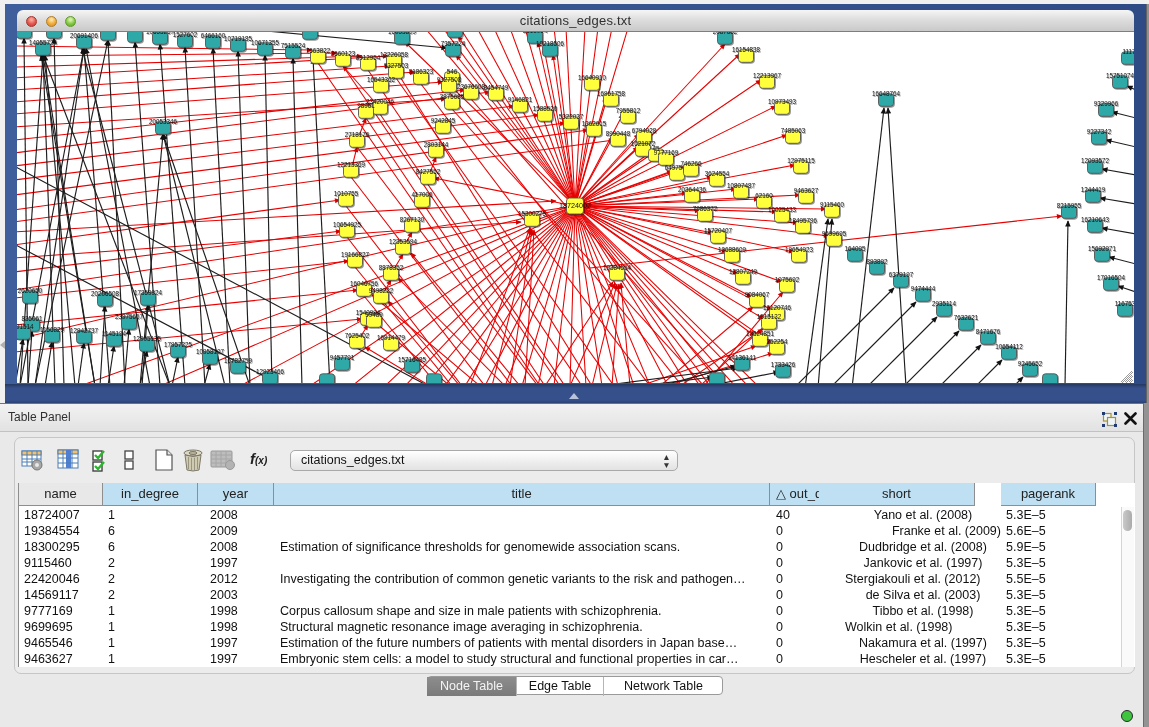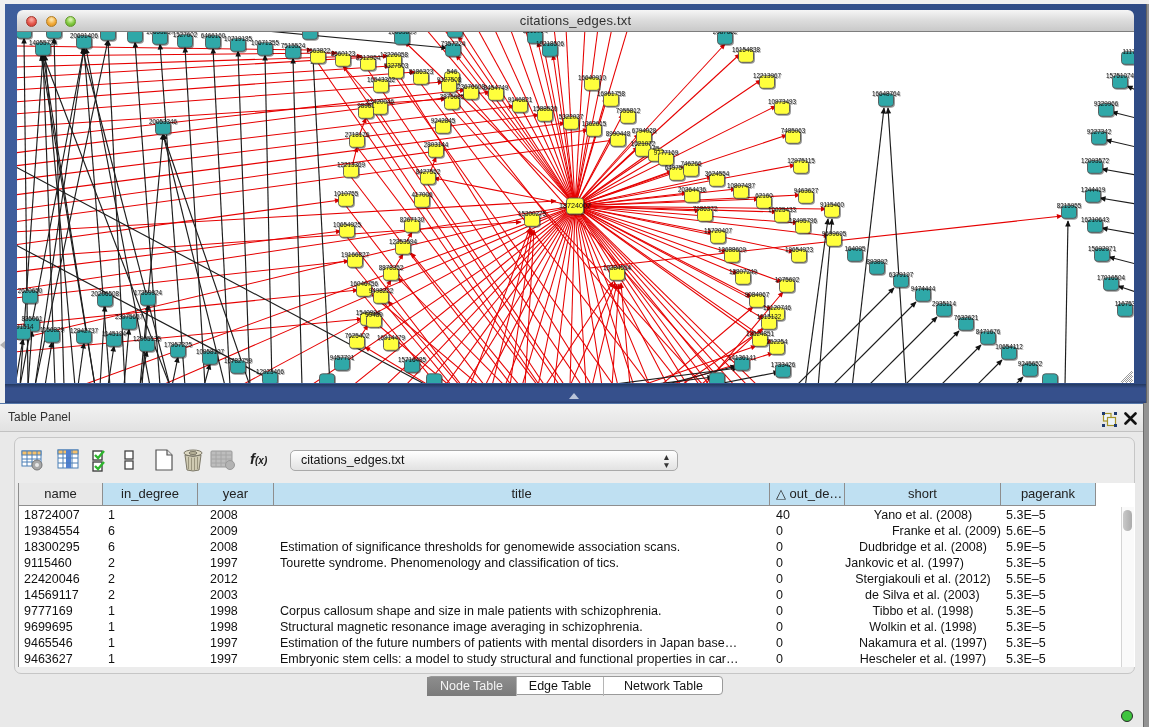"short" div.abs { left: 845px -> 819px }
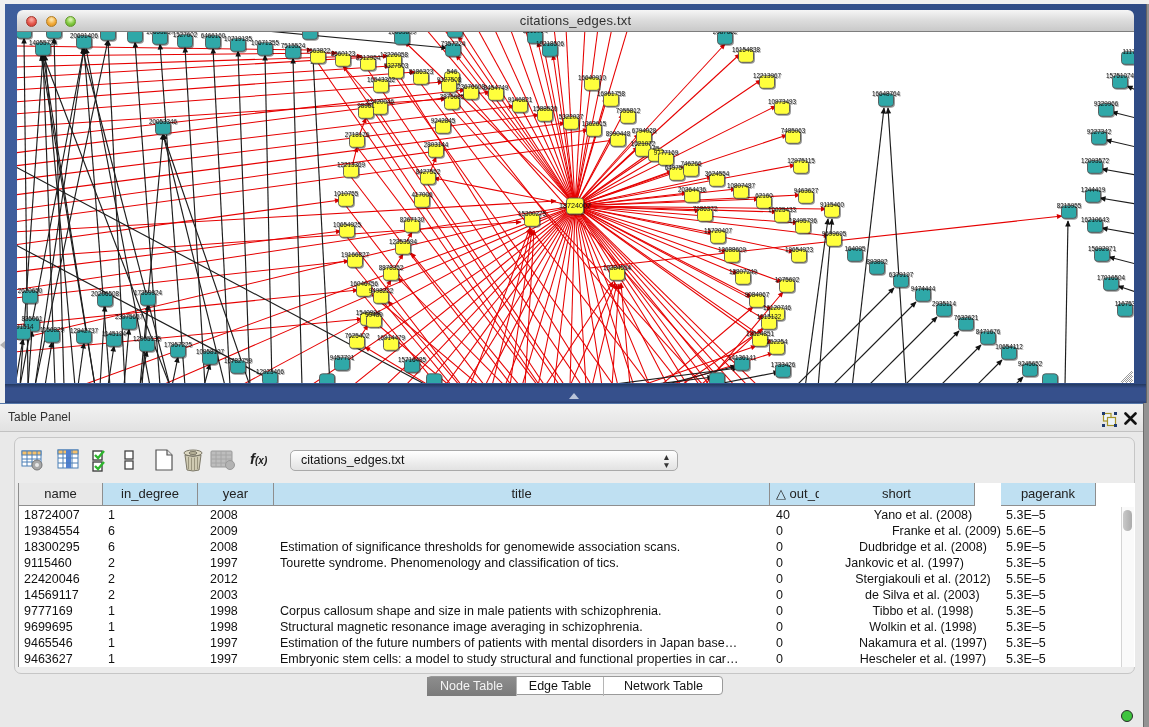"Tourette syndrome. Phenomenology and" span { html: <span>Tourette syndrome. Phenomenology and classification of tics.</span> -> none }
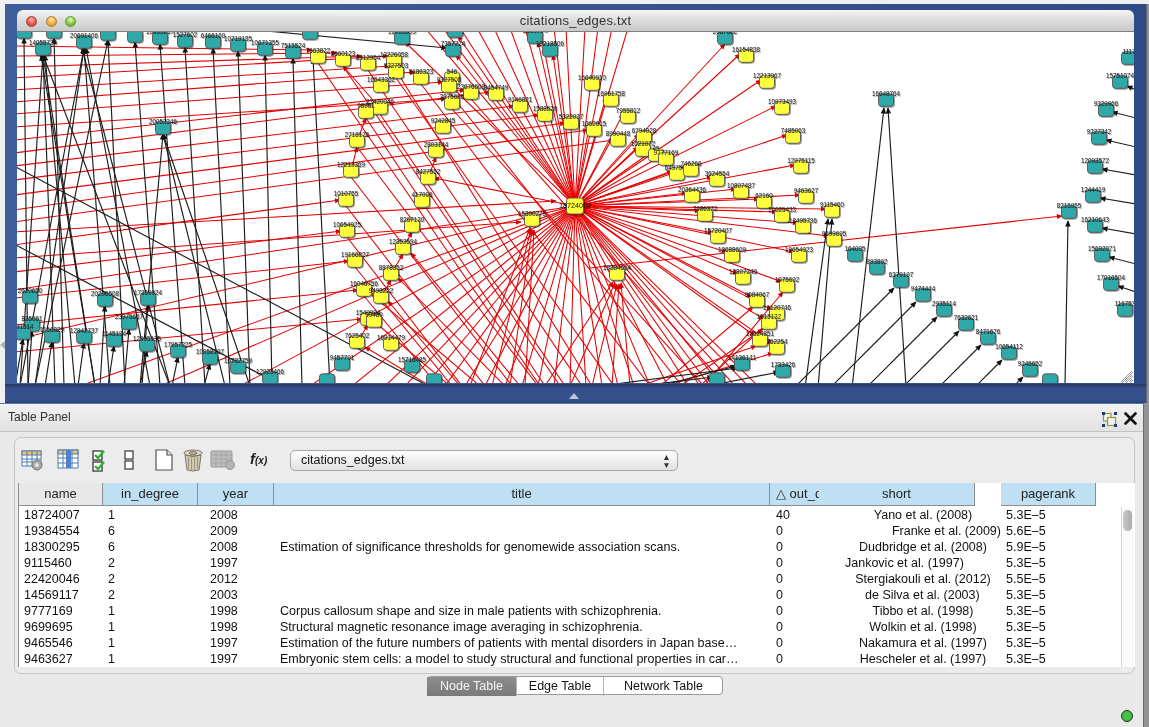"Jankovic et al. (1997)" span { text-align: left -> center }
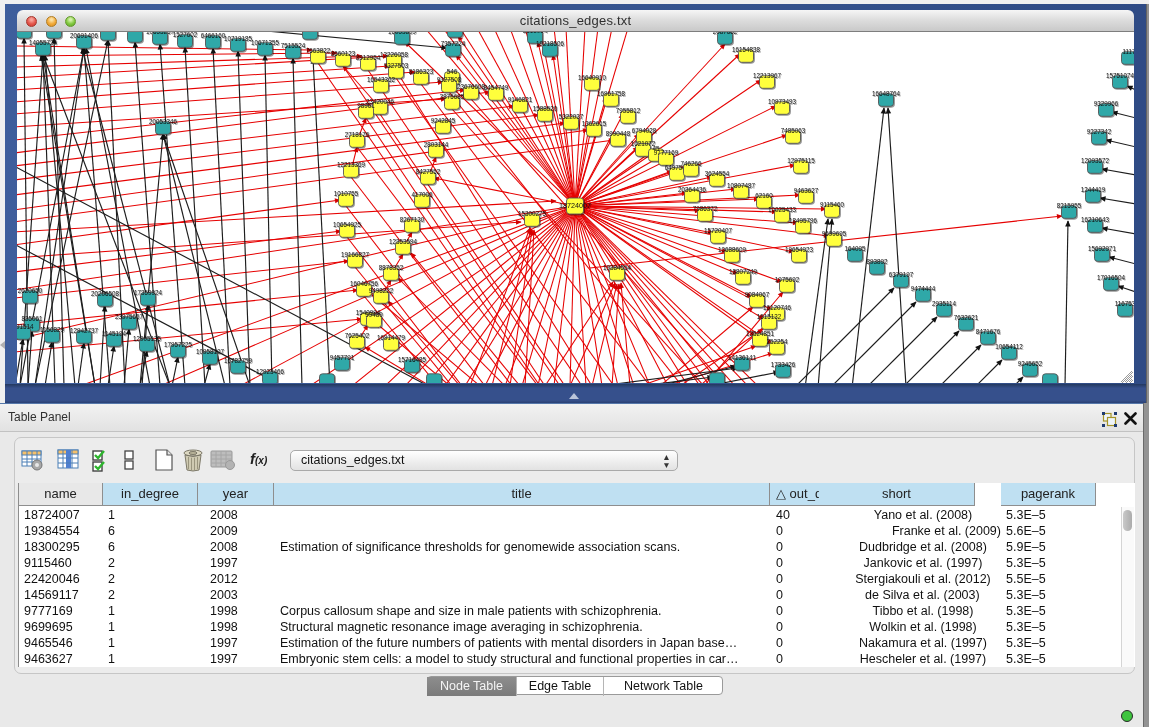"Investigating the contribution of common" span { html: none -> <span>Investigating the contribution of common genetic variants to the risk and pathogen…</span> }
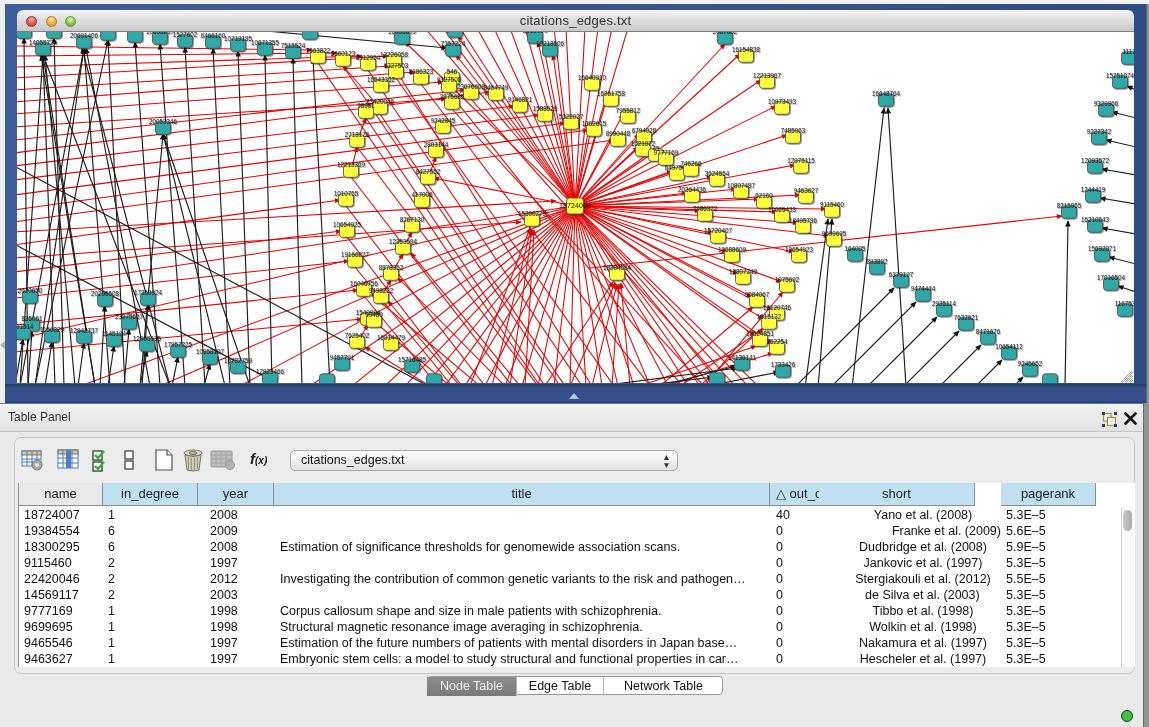"Stergiakouli et al. (2012)" span { text-align: center -> left }
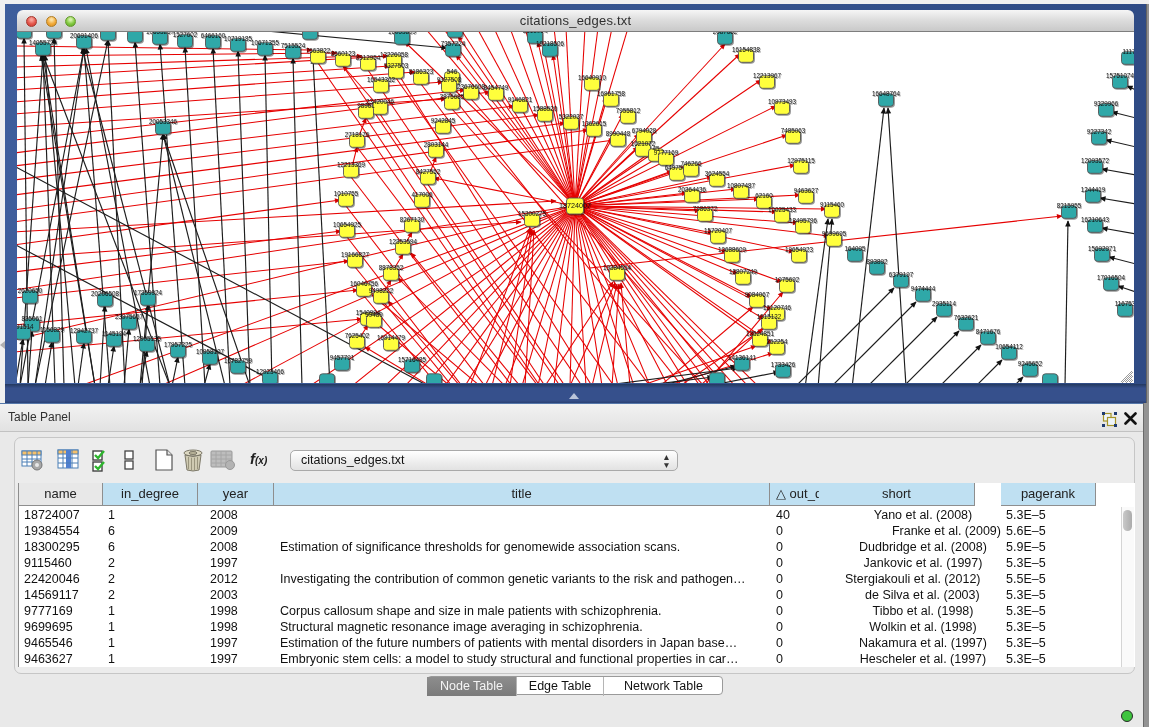"de Silva et al. (2003)" span { left: 865px -> 845px; text-align: none -> center }
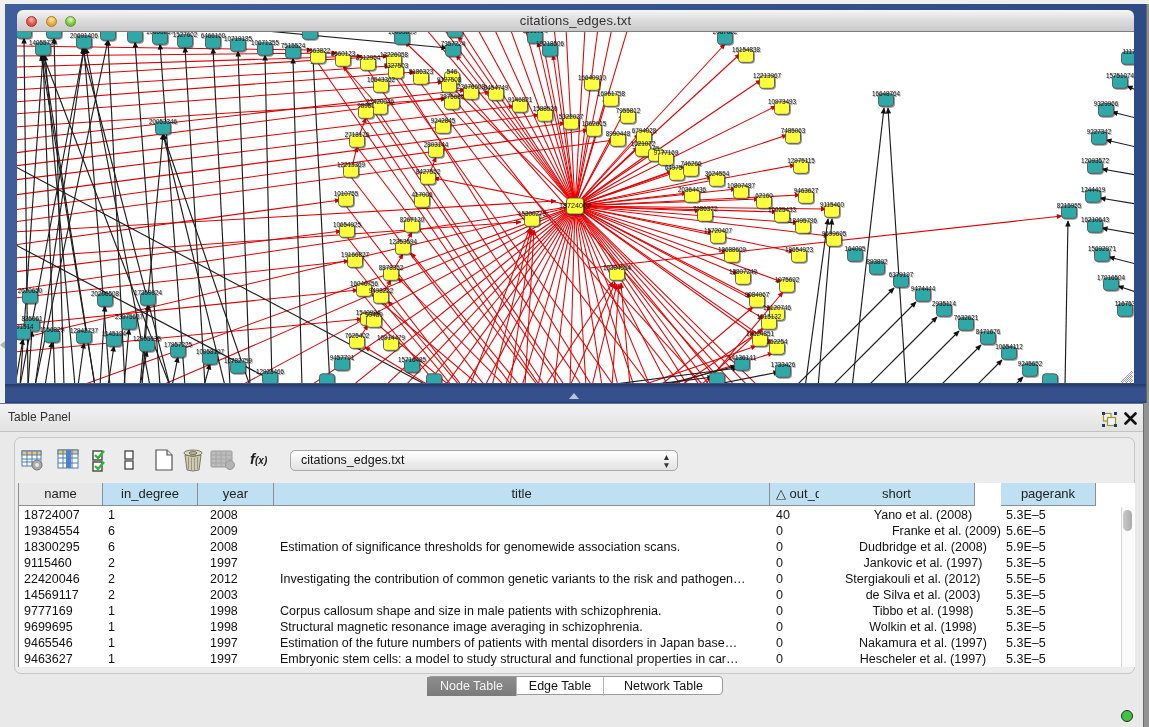"Wolkin et al. (1998)" span { text-align: center -> none }
